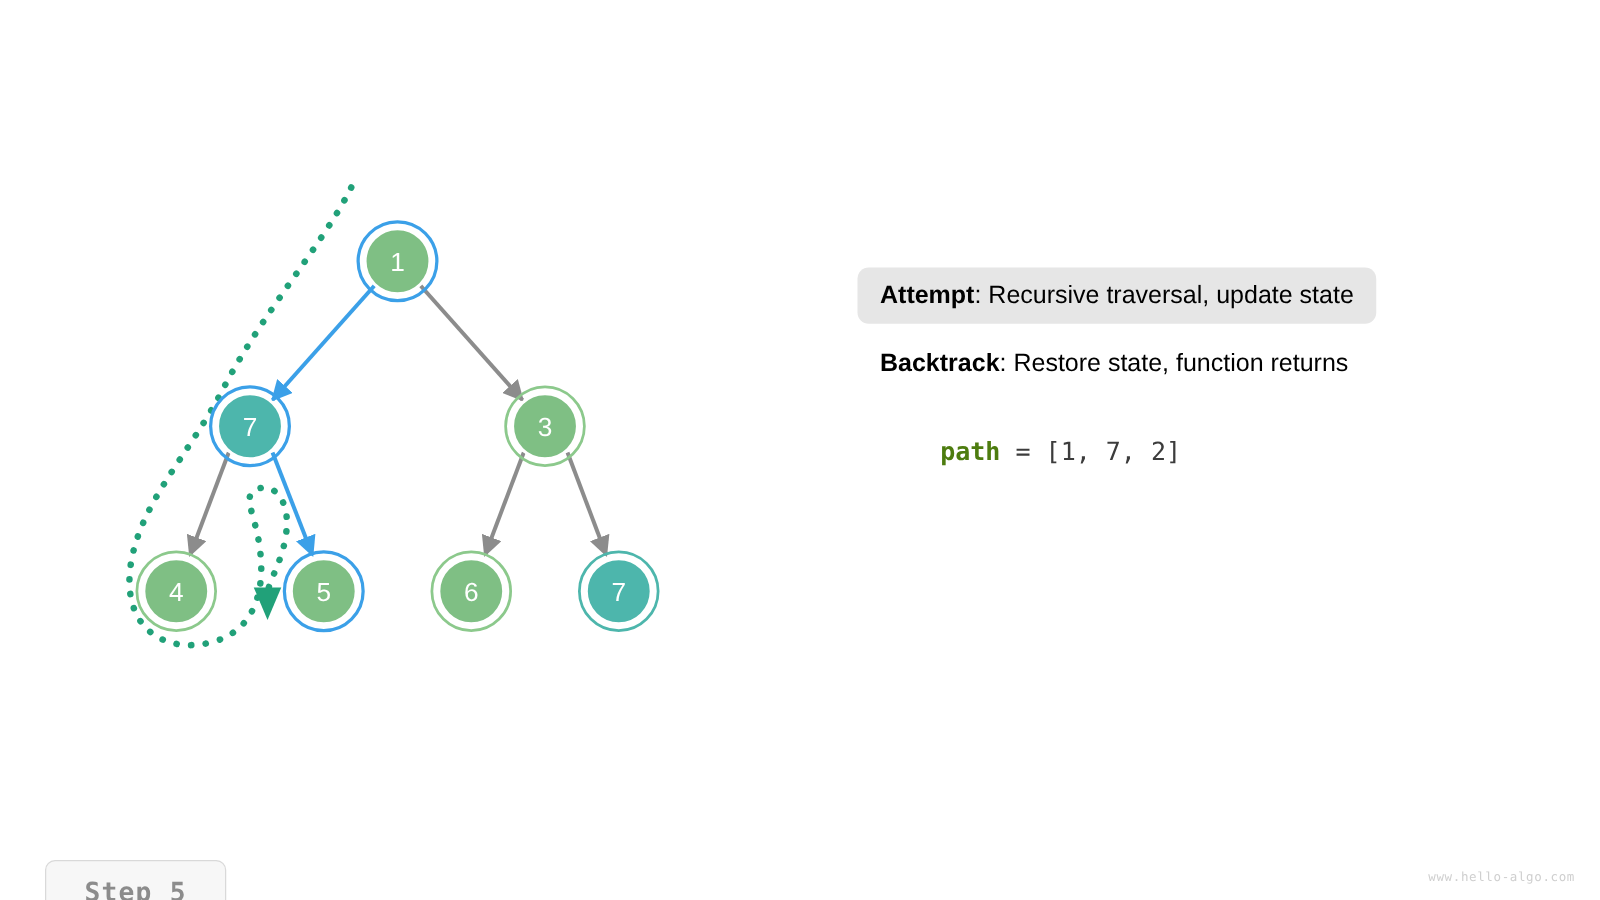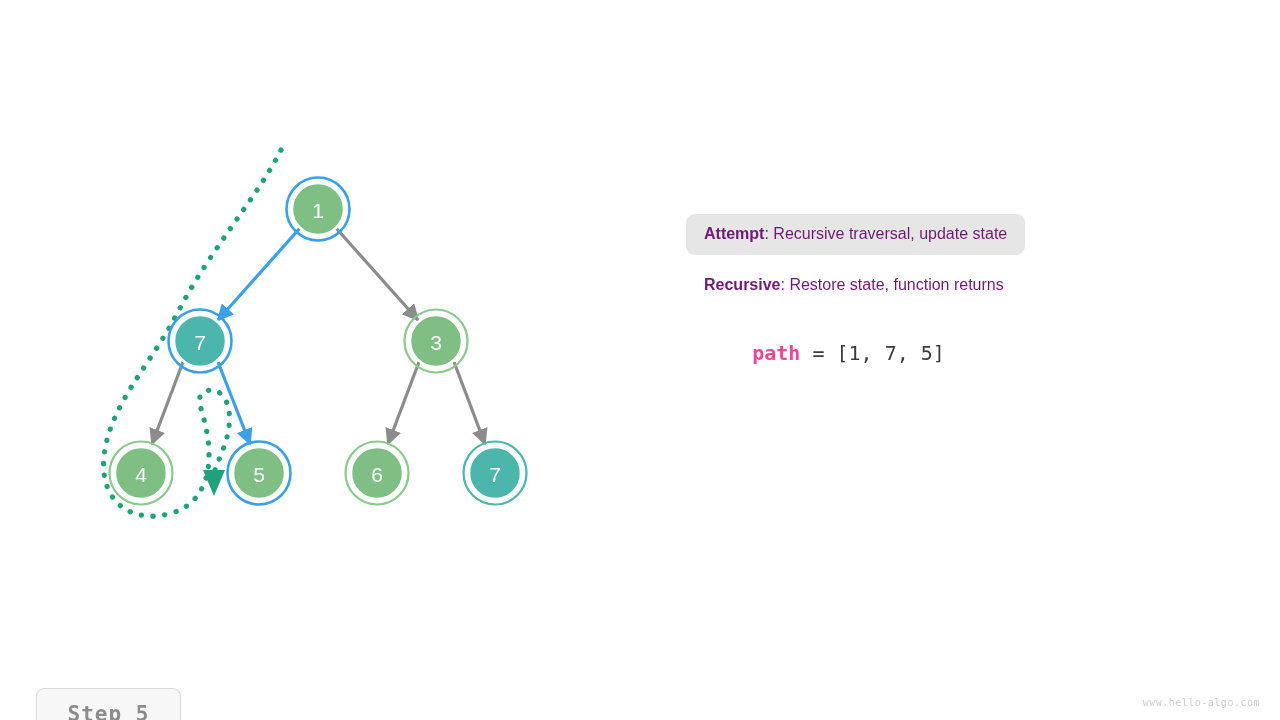"Attempt: Recursive traversal, update" .info-line { color: #701a75 -> #000000; font-size: 16px -> 20px }
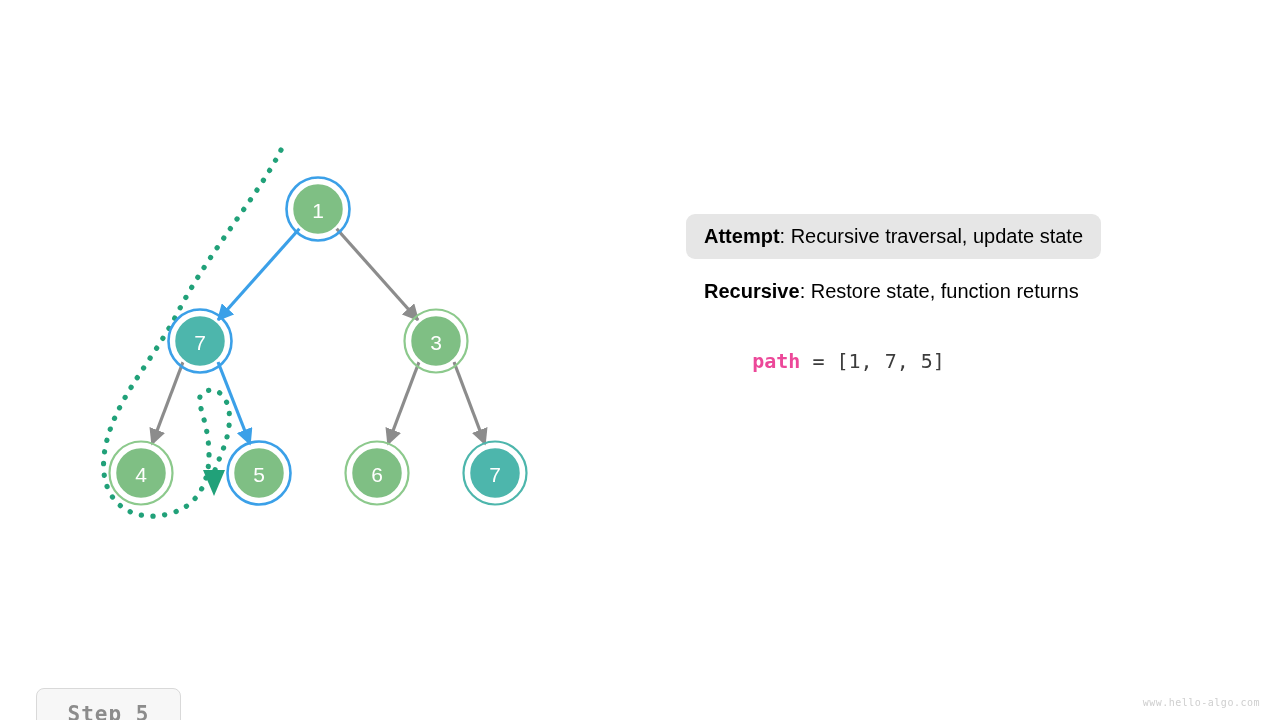"Recursive" b { text: Recursive -> Backtrack }
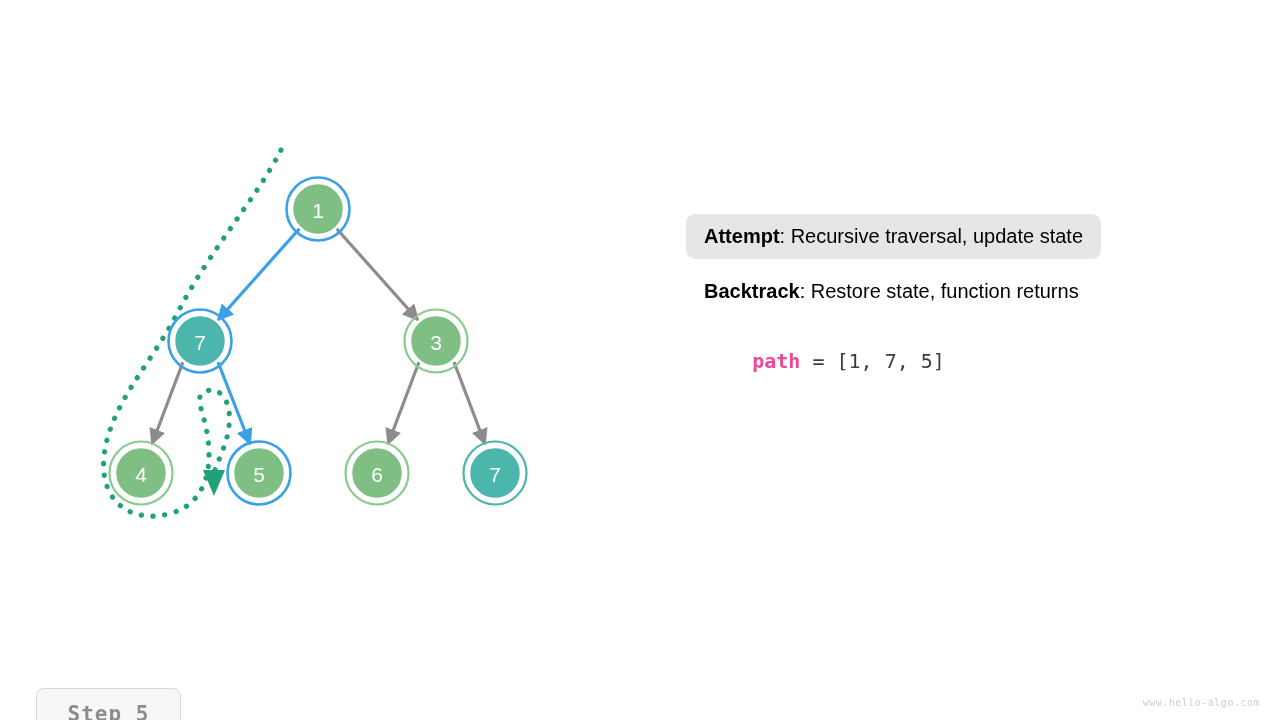"path" .var-path { color: #ec4899 -> #4d7c0f }
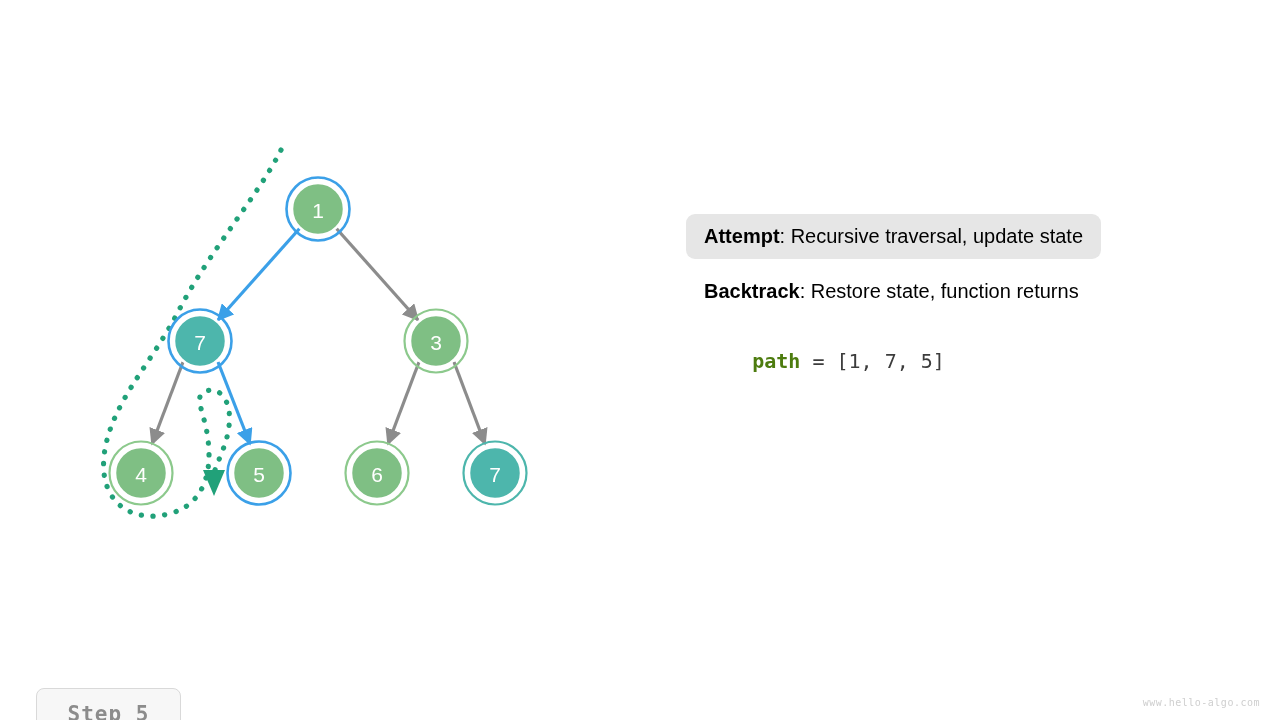"= [1, 7, 5]" span { text: 5 -> 2 }
